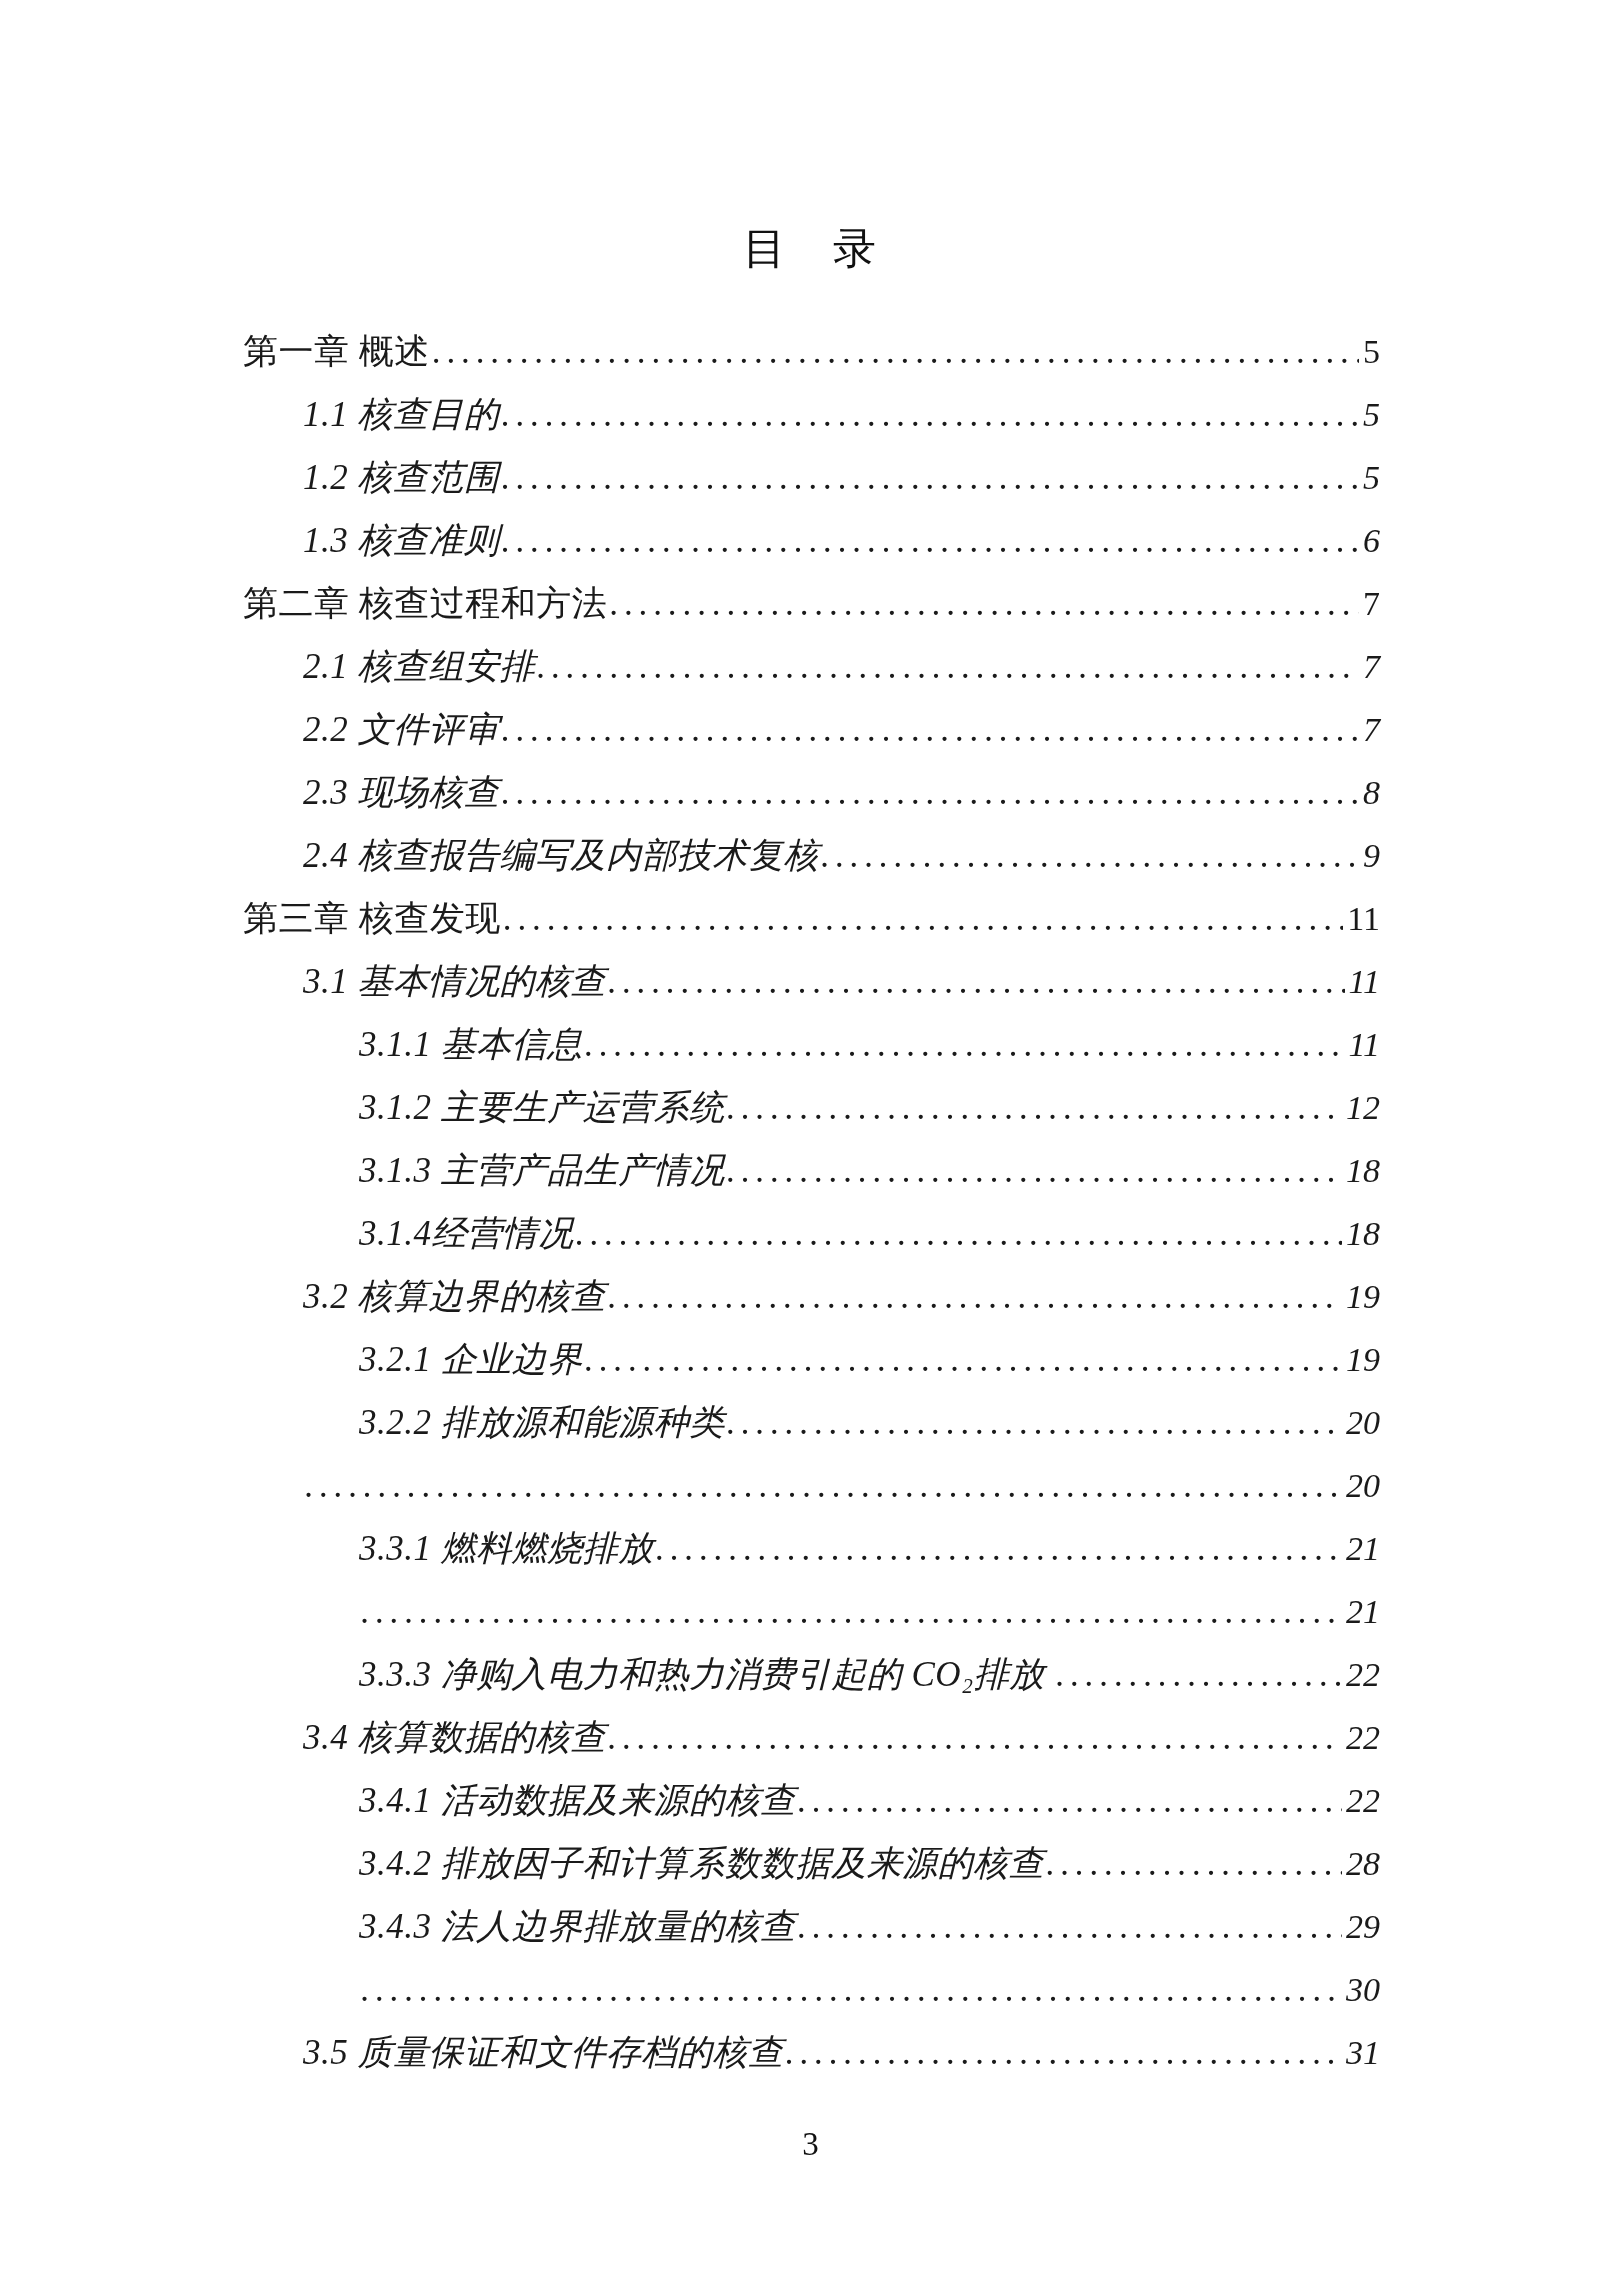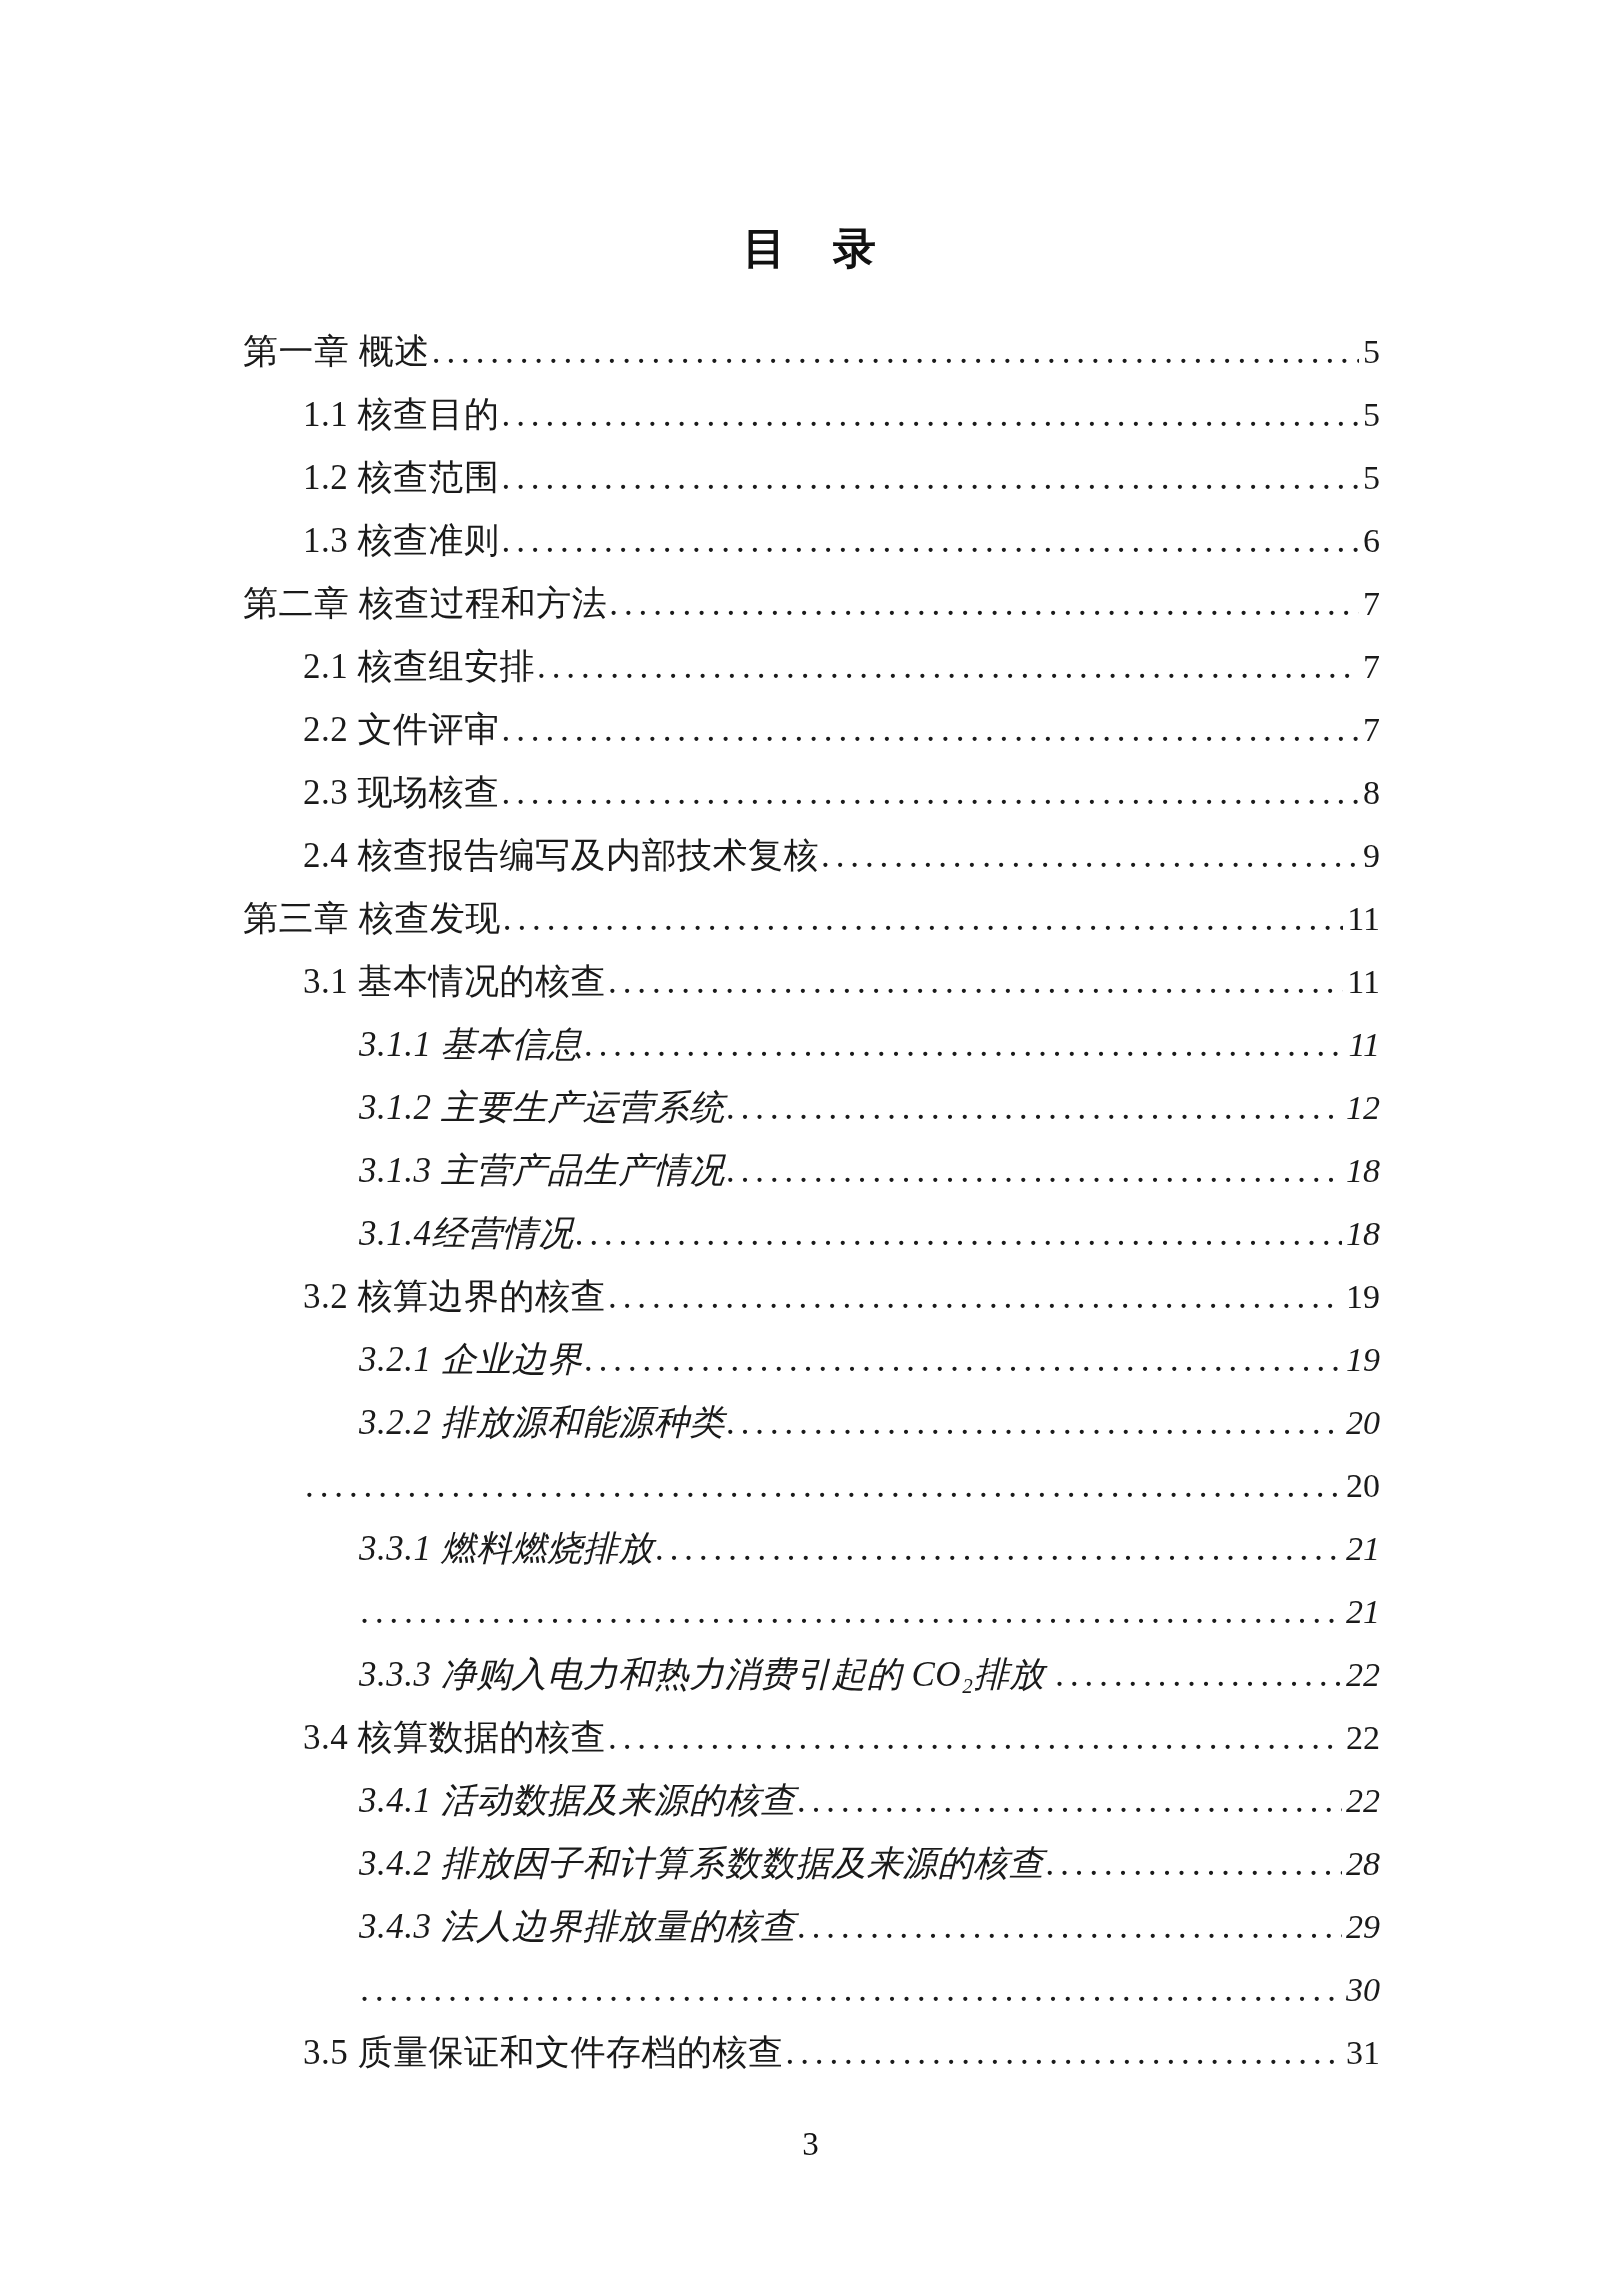"目 录" .doc-title { font-weight: 700 -> 400 }
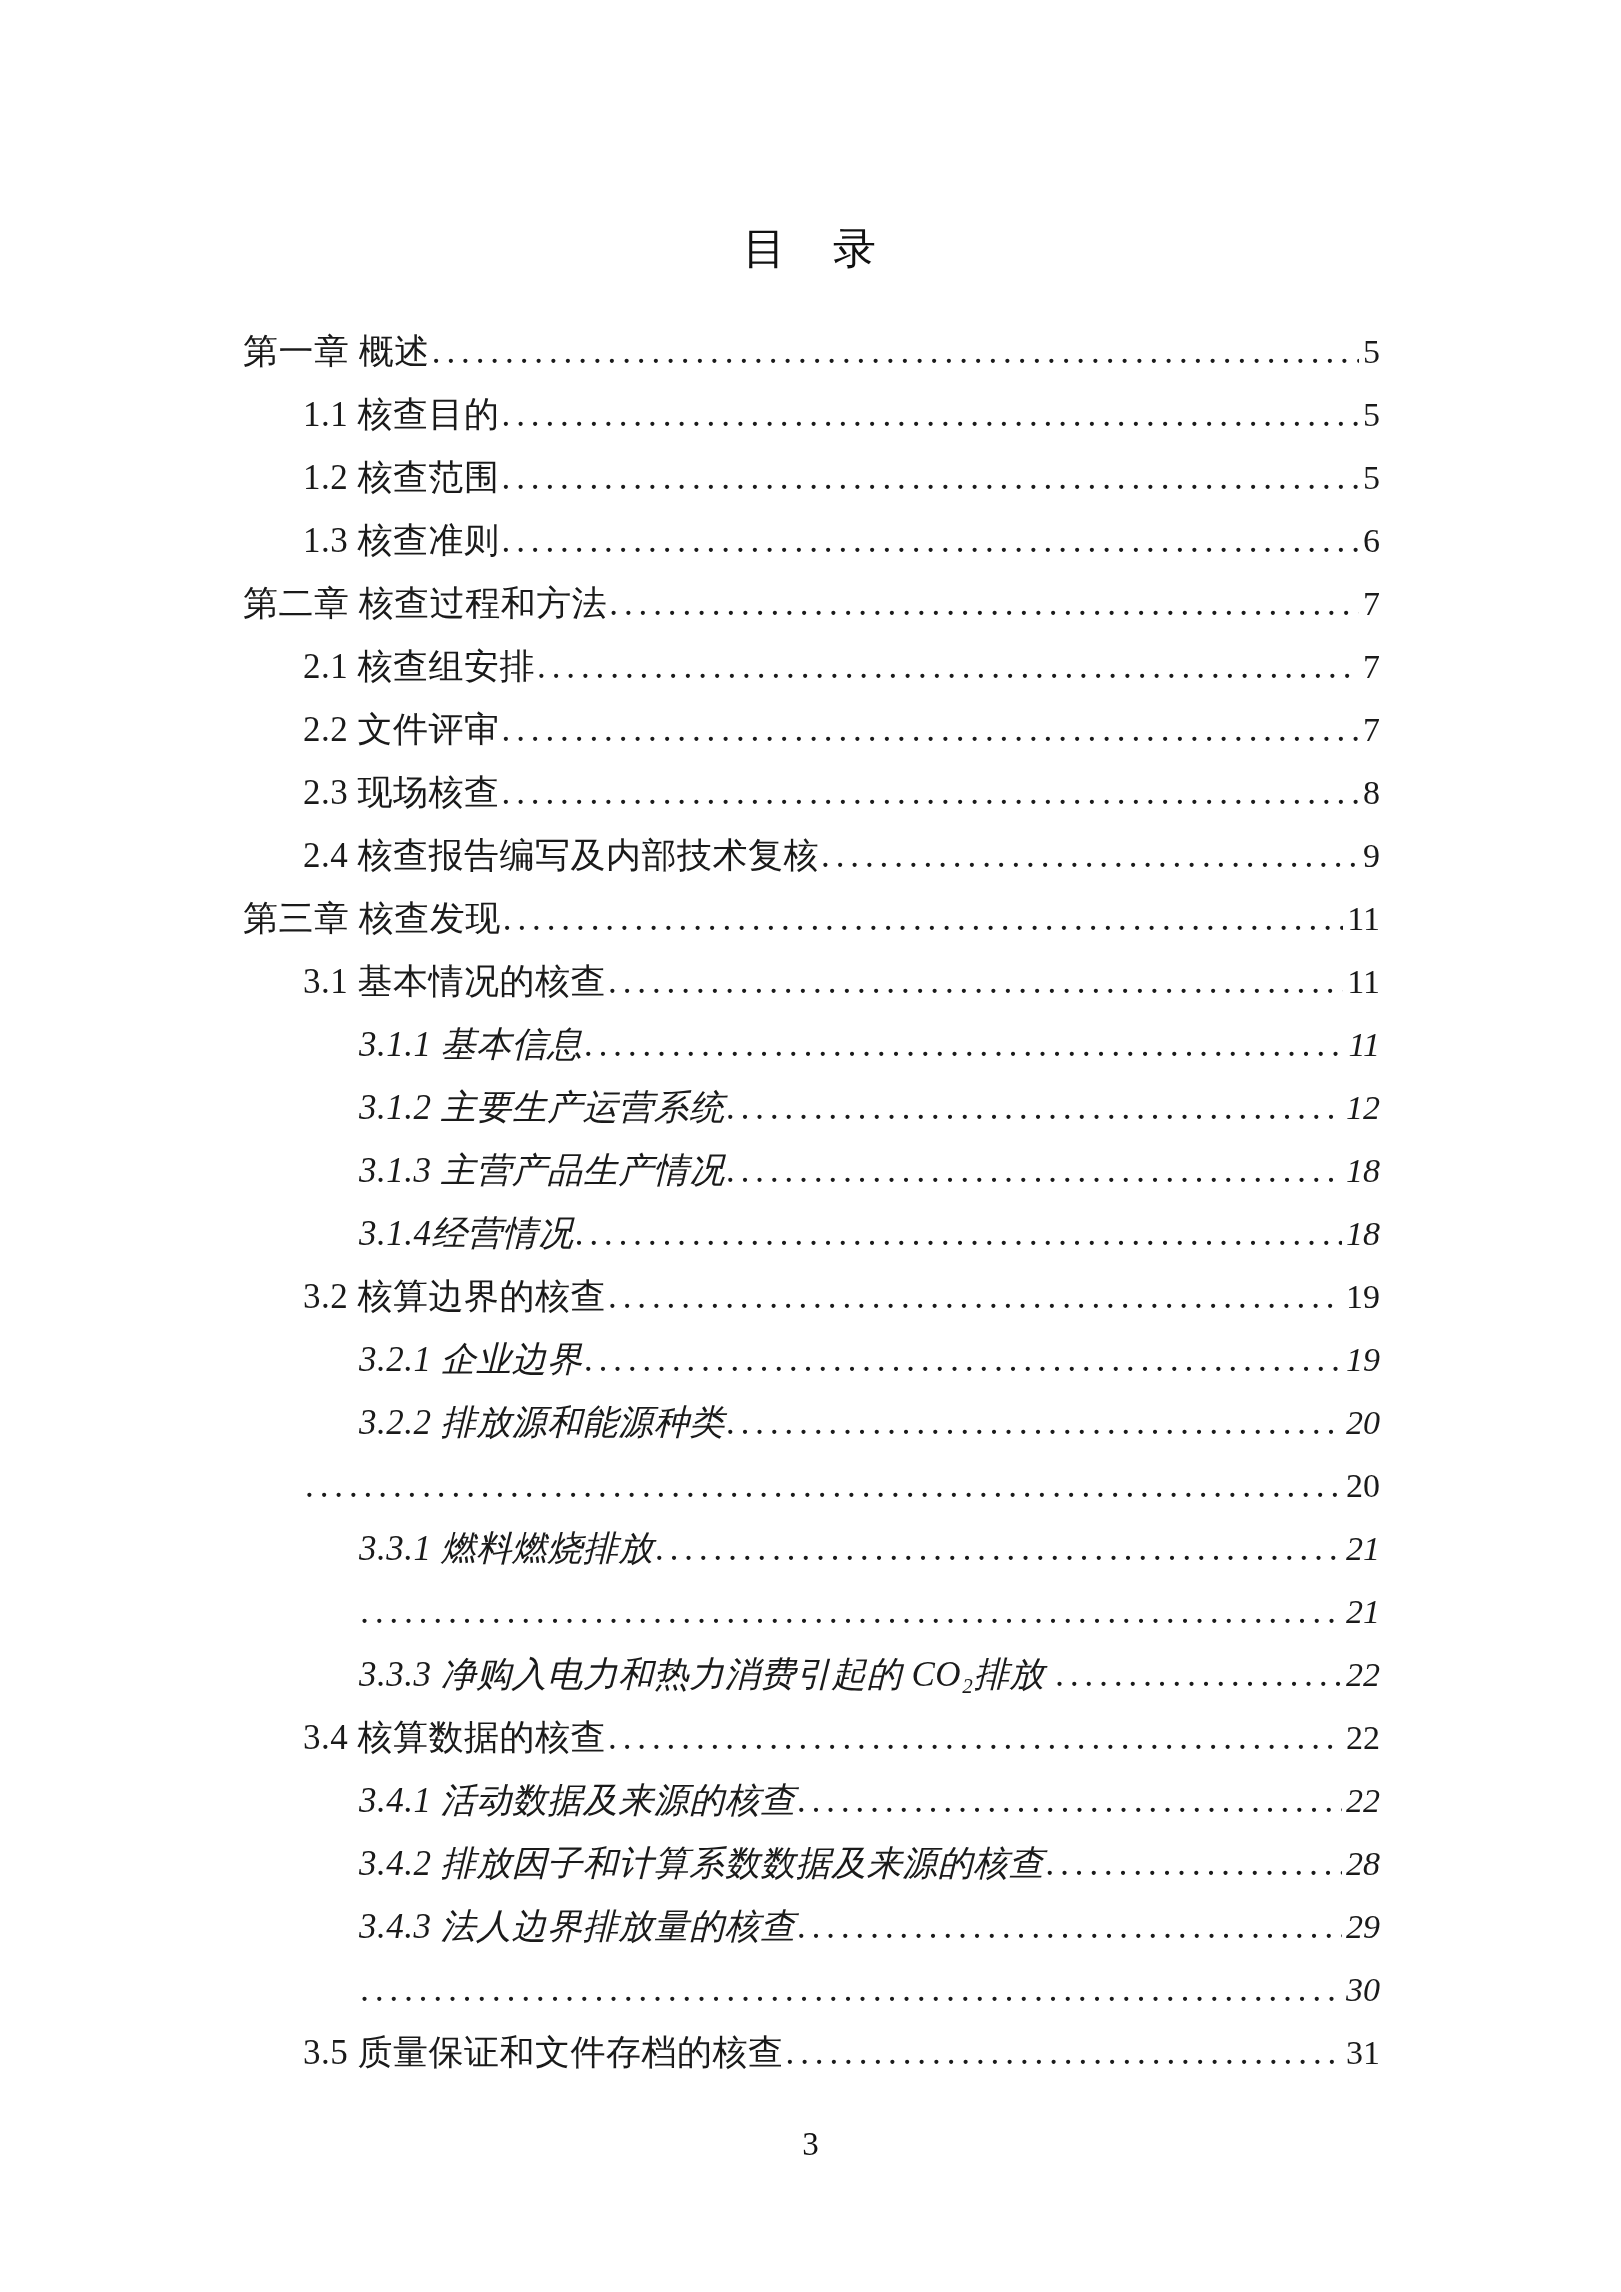"1.1 核查目的" .toc-row.level-2 { font-style: none -> italic }
